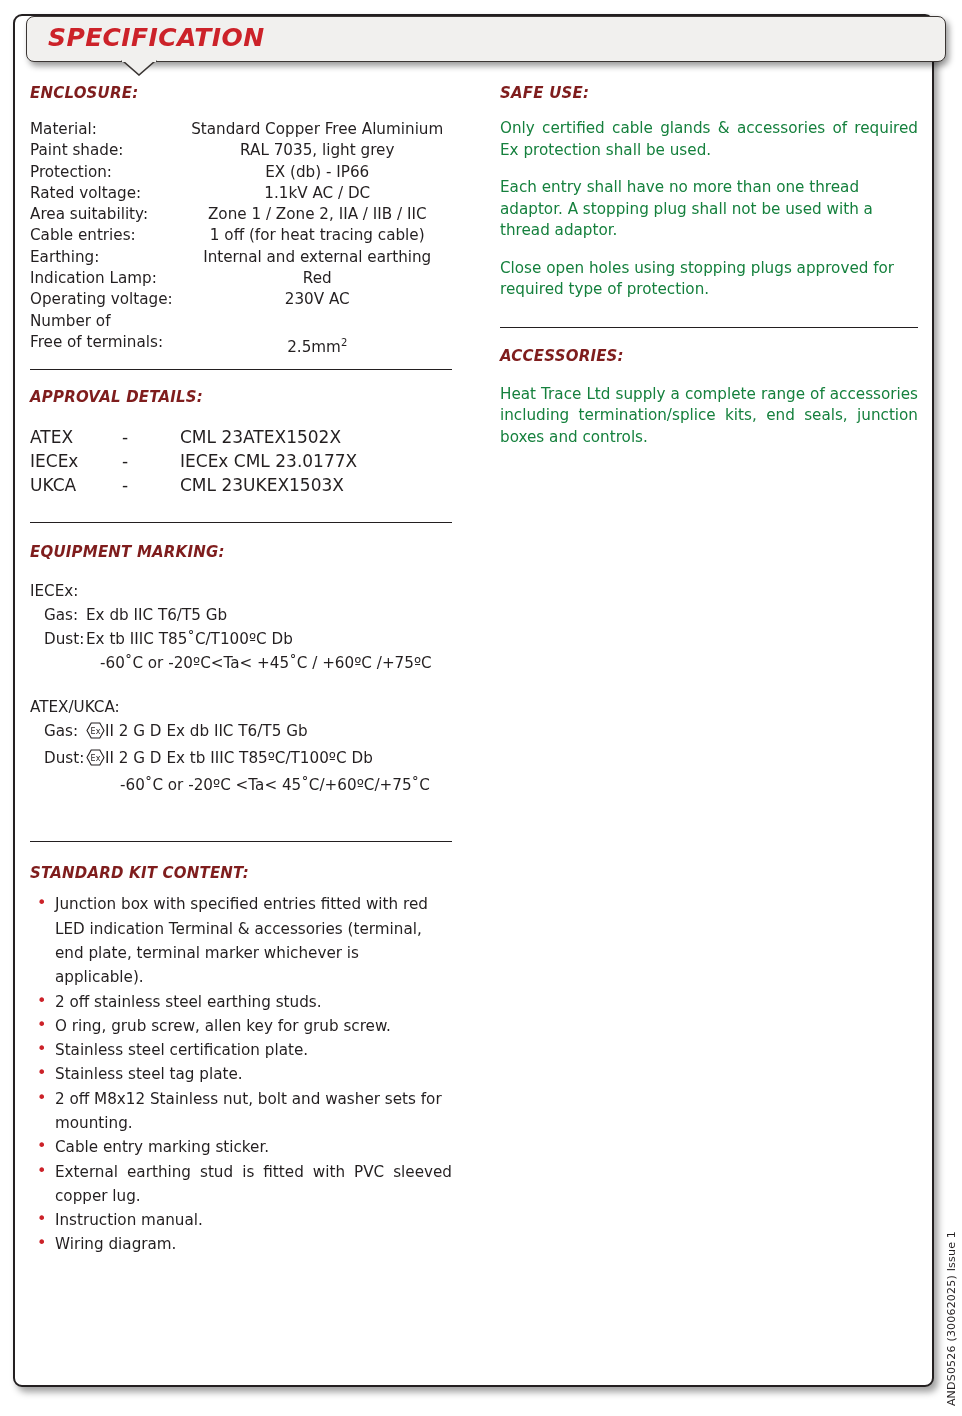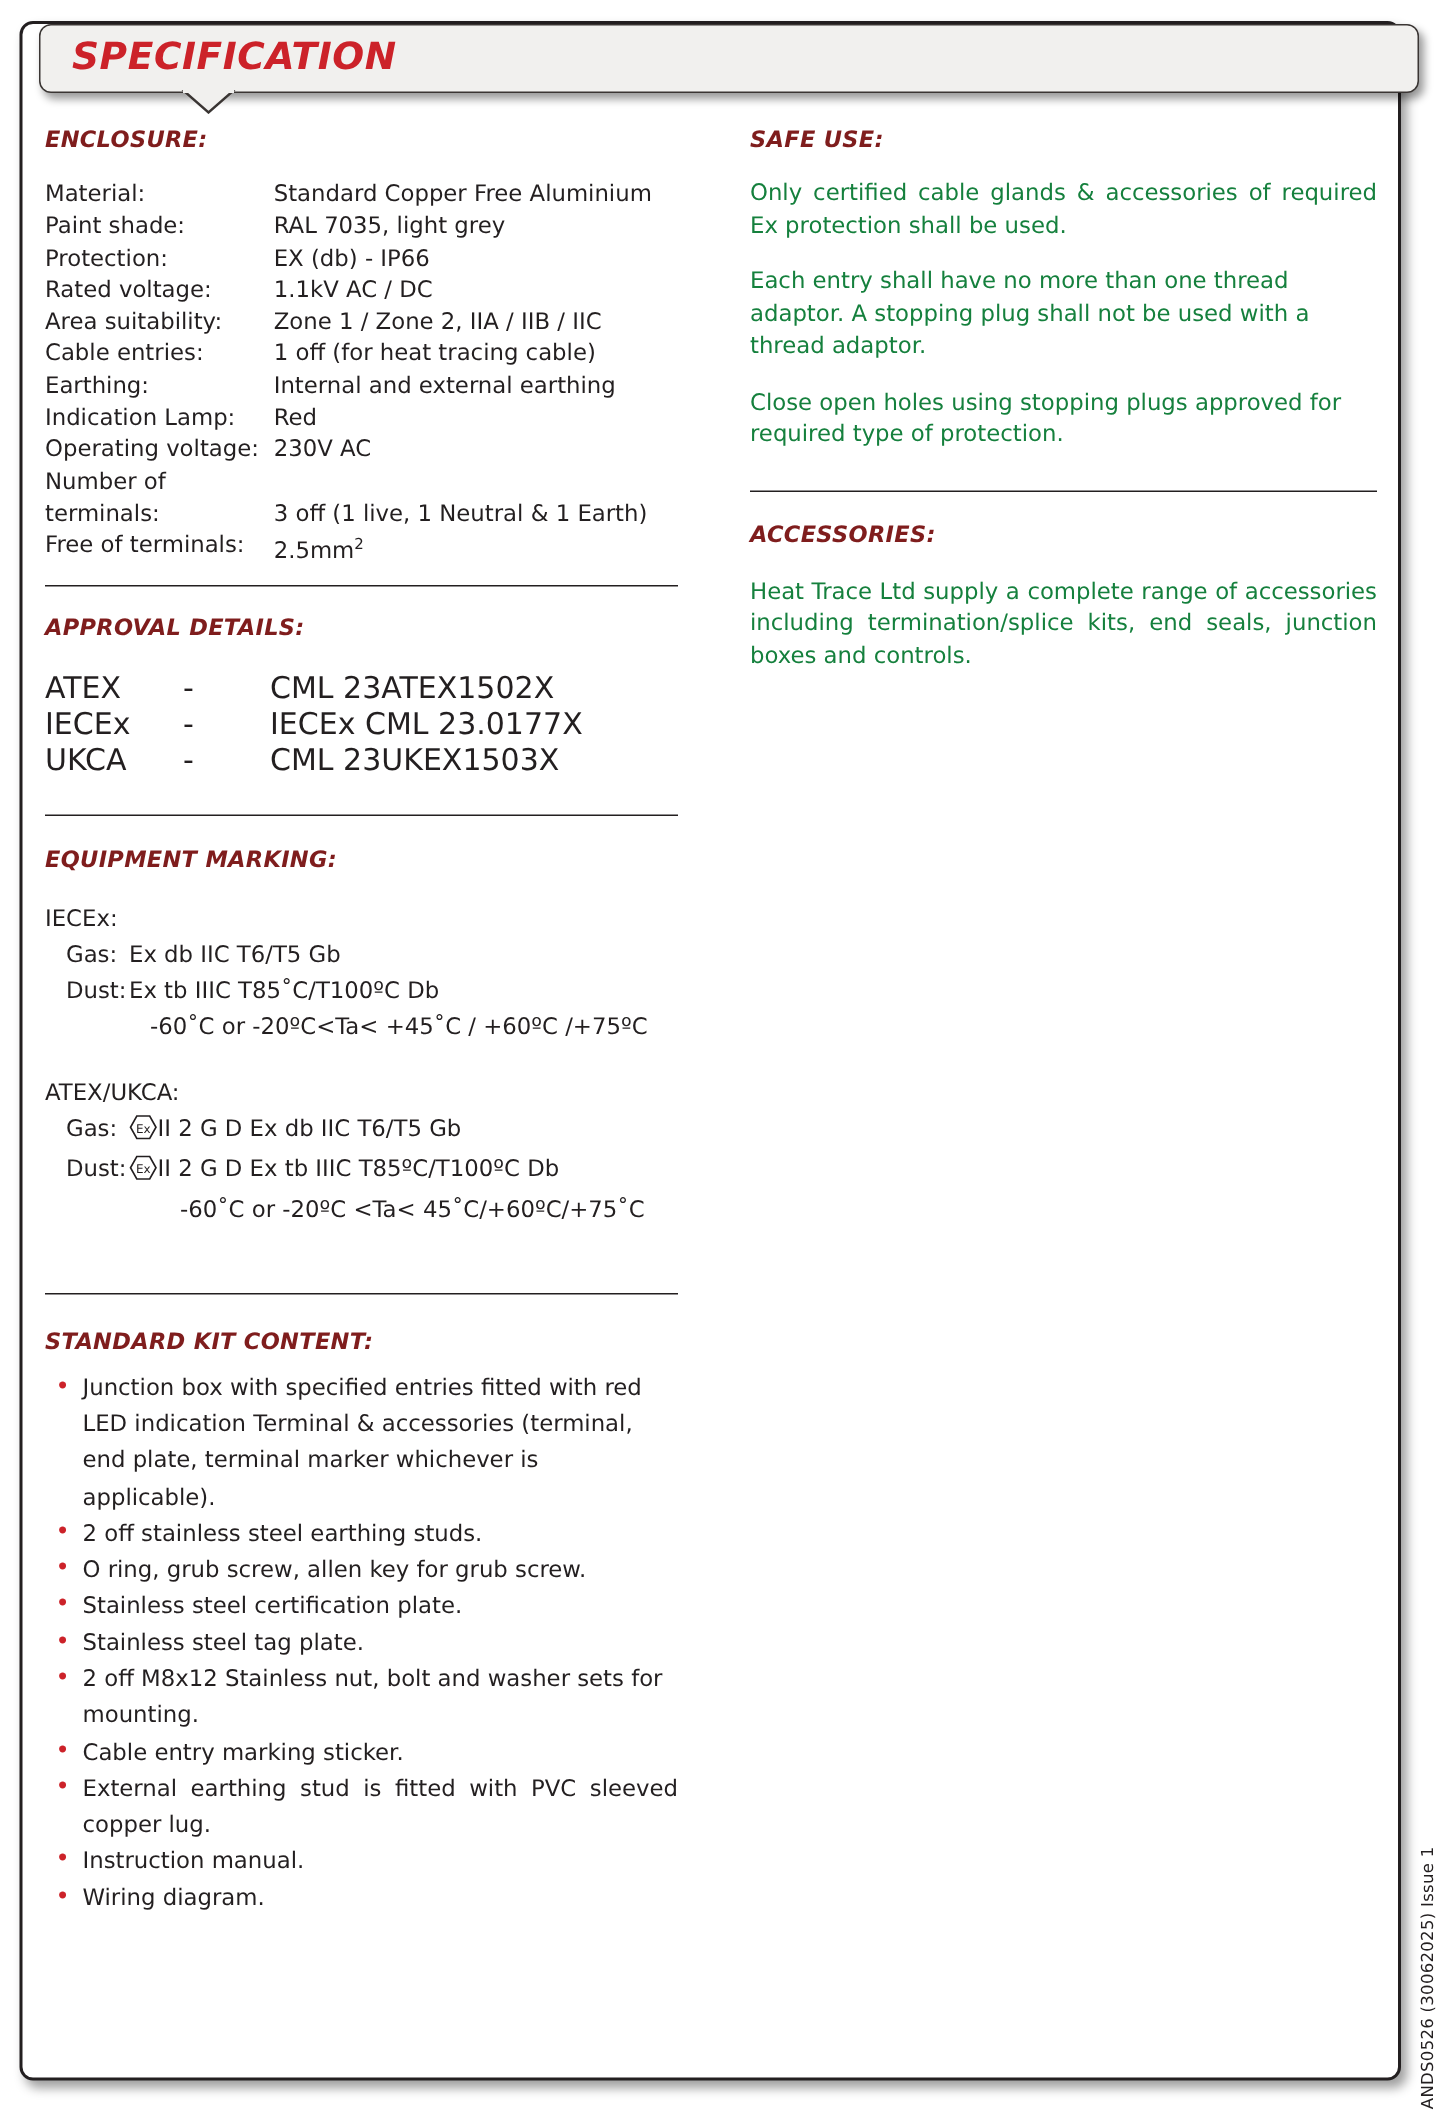"Standard Copper Free Aluminium" .spec-value { text-align: left -> center }
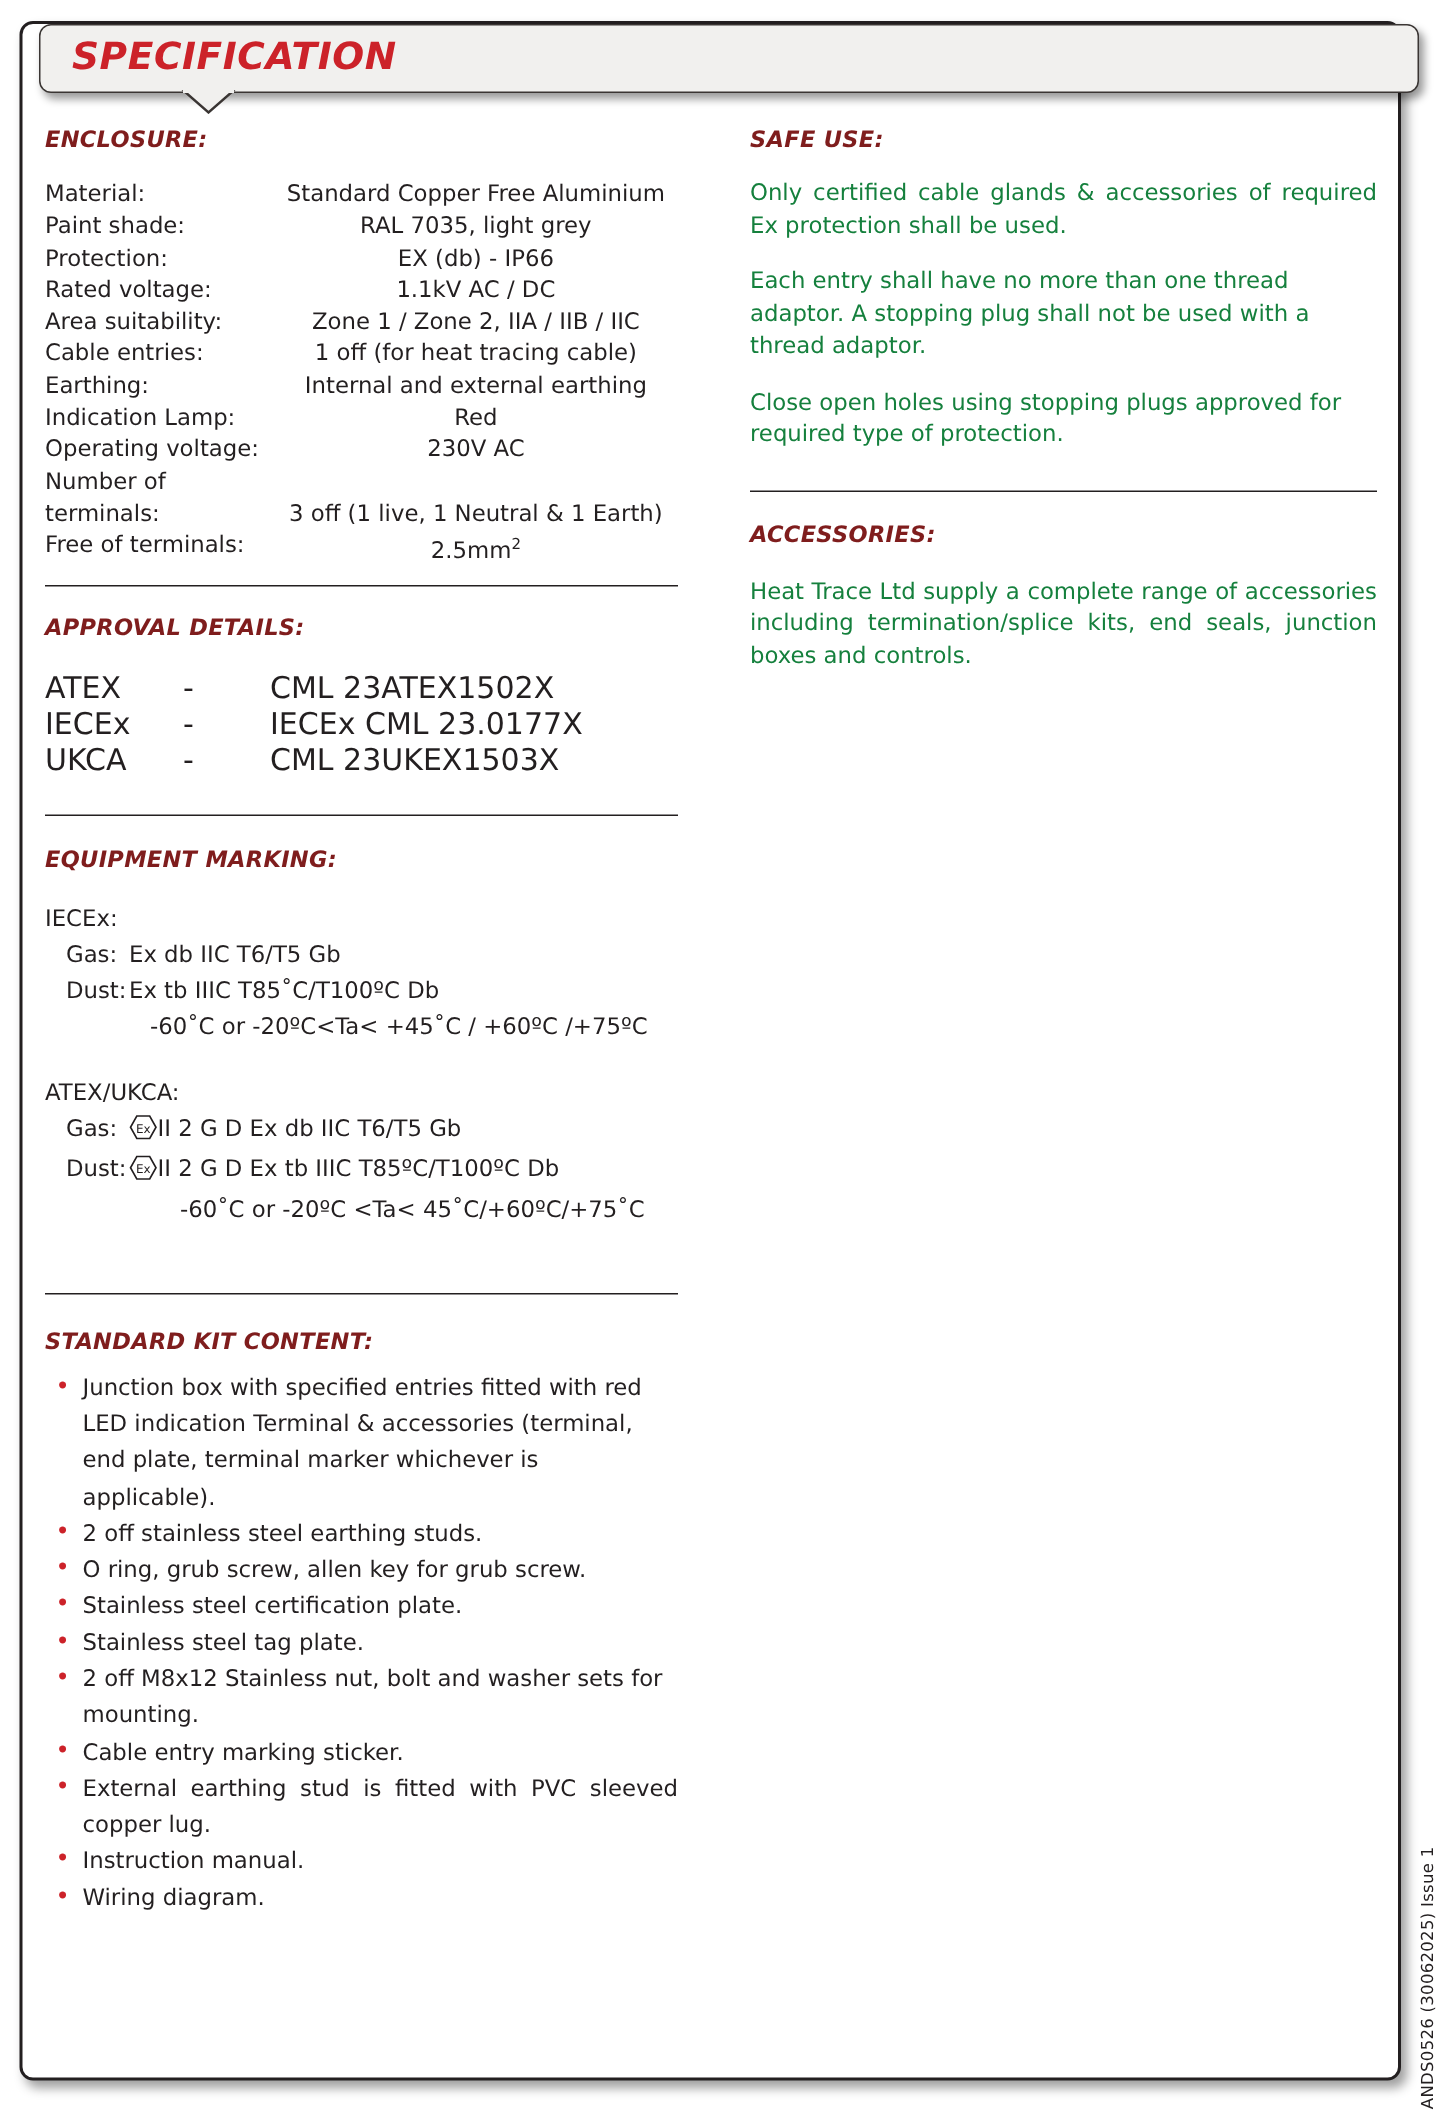"terminals:" tr { html: <tr> <td>terminals:</td> <td>3 off (1 live, 1 Neutral &amp; 1 Earth)</td> </tr> -> none }
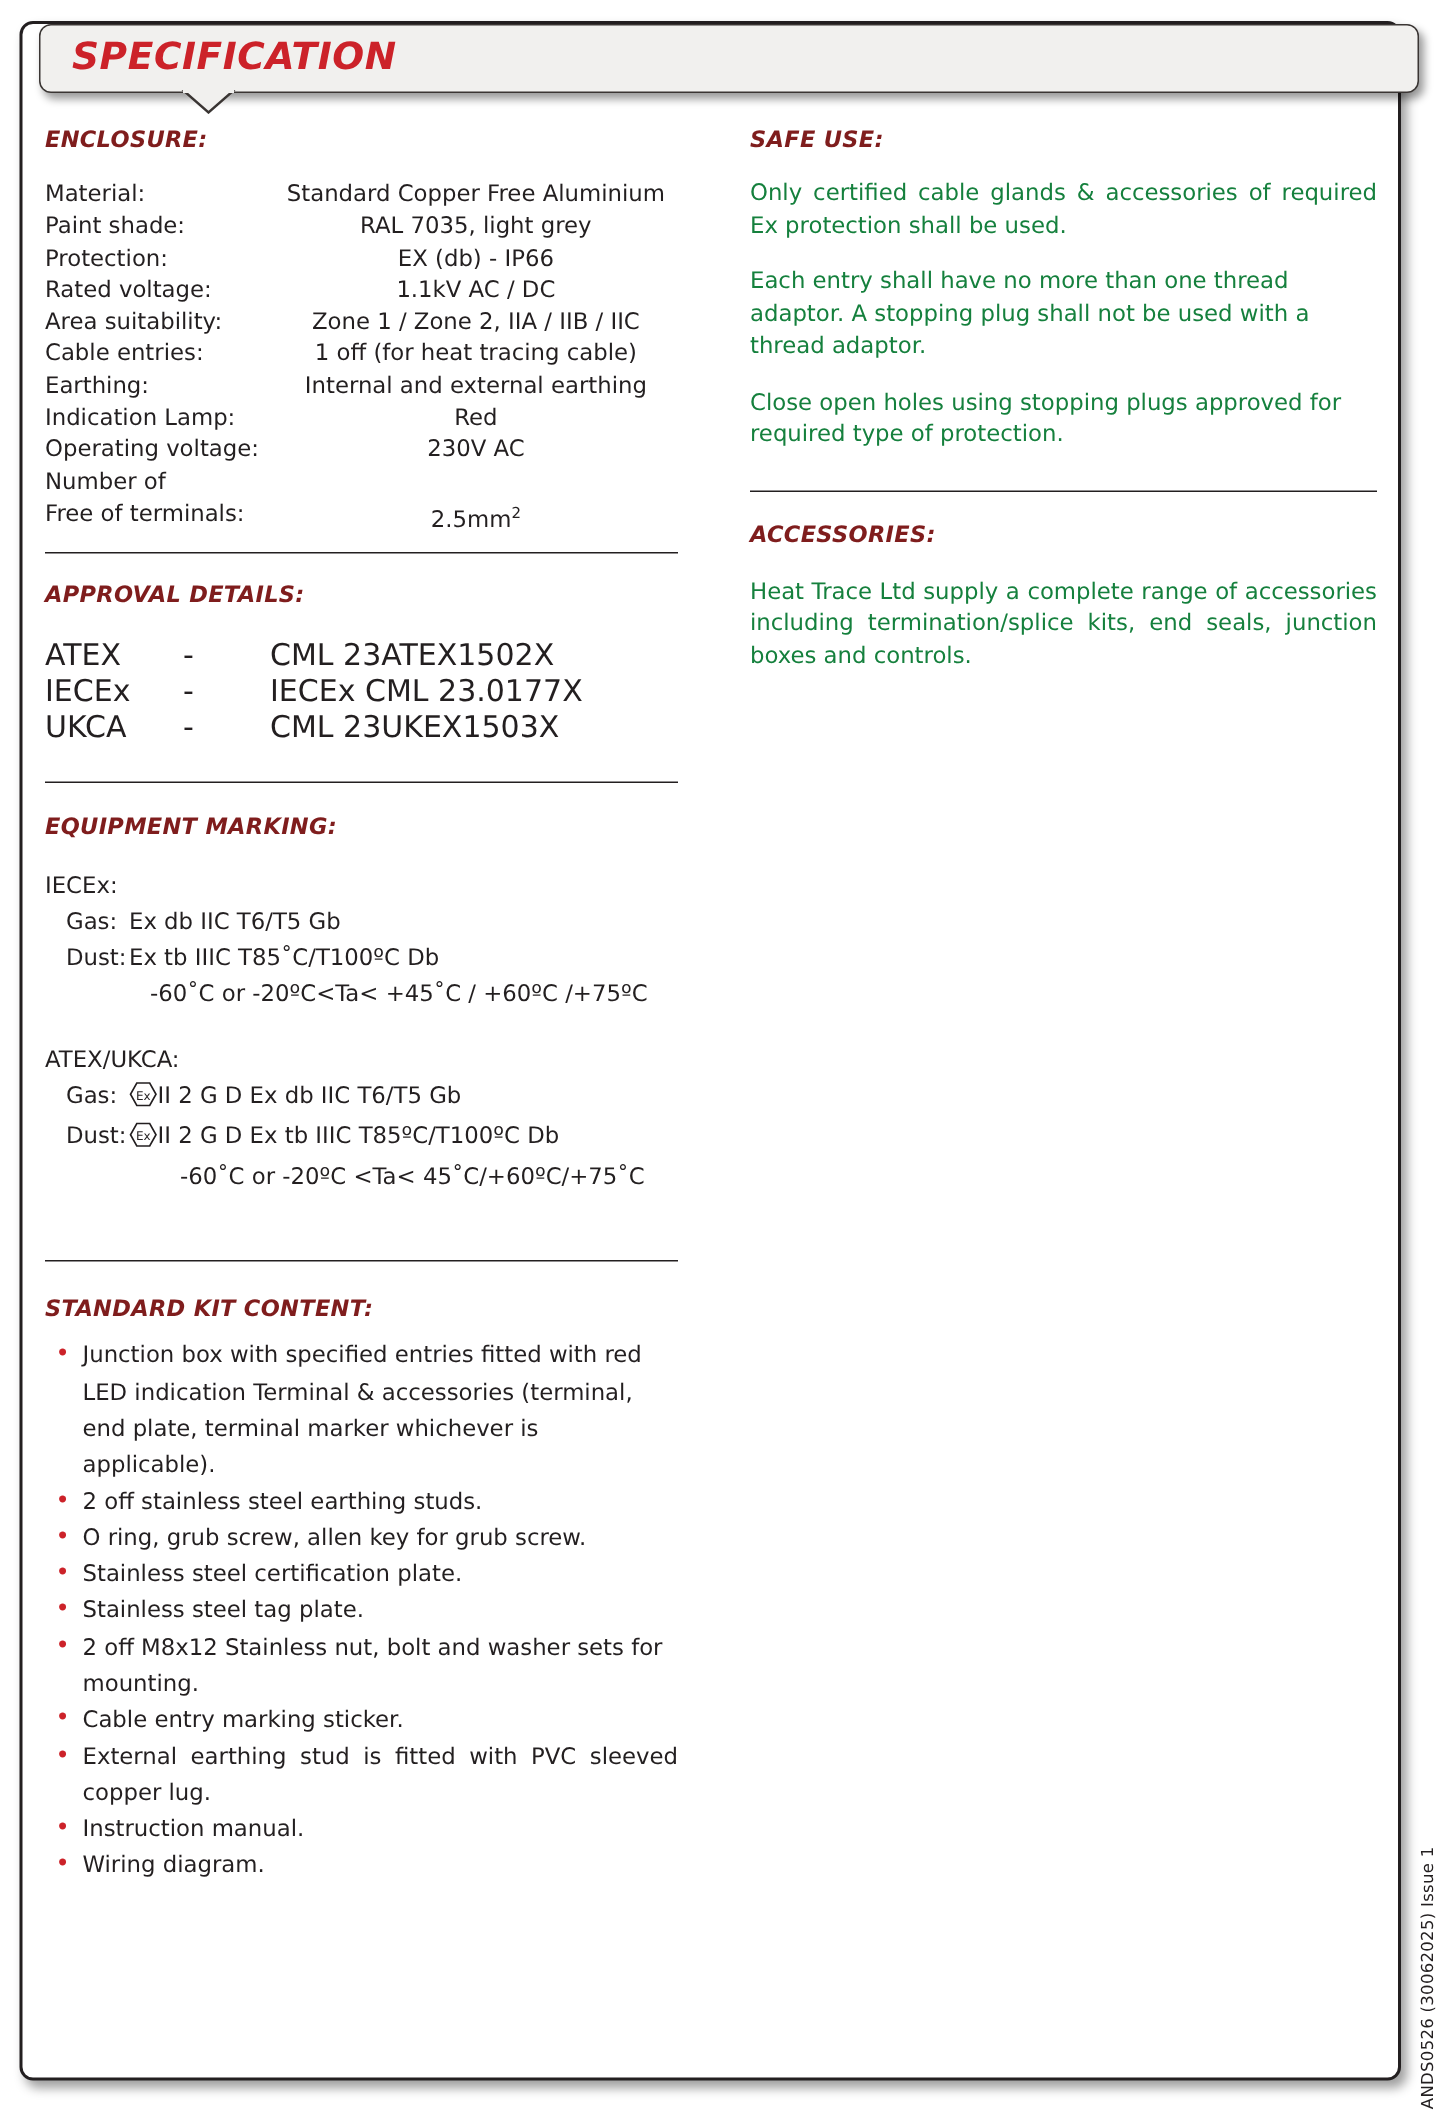"ATEX" .appr-table { font-size: 20px -> 17px }
